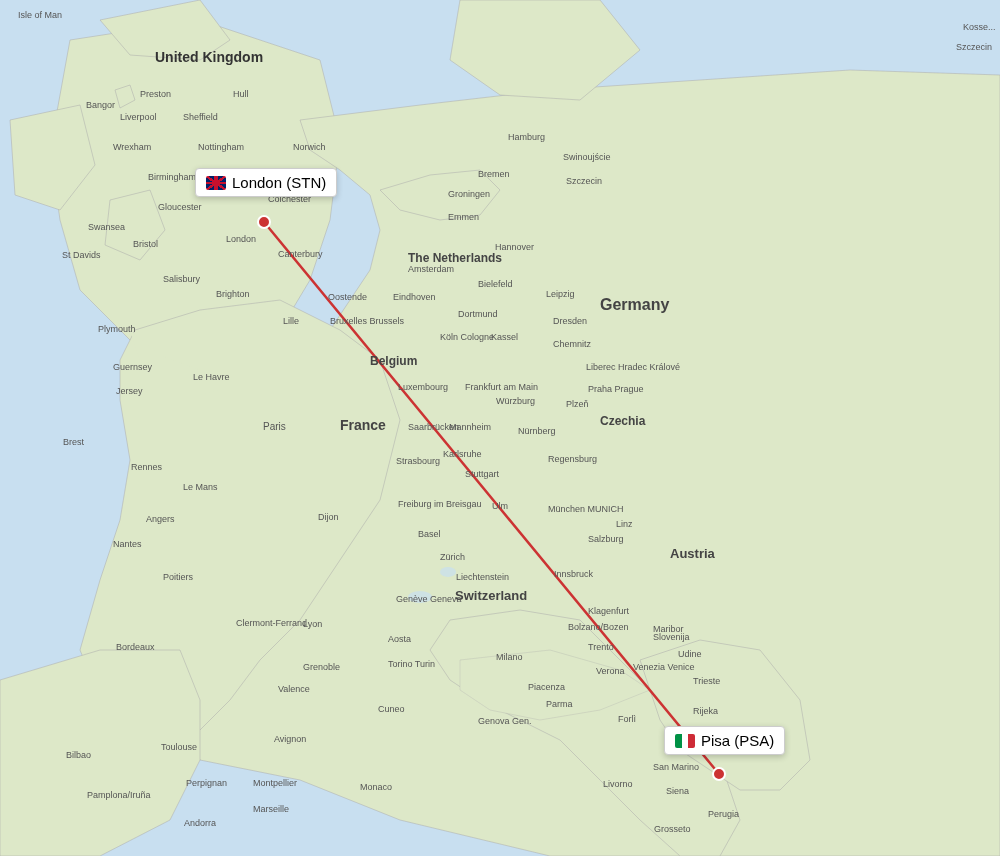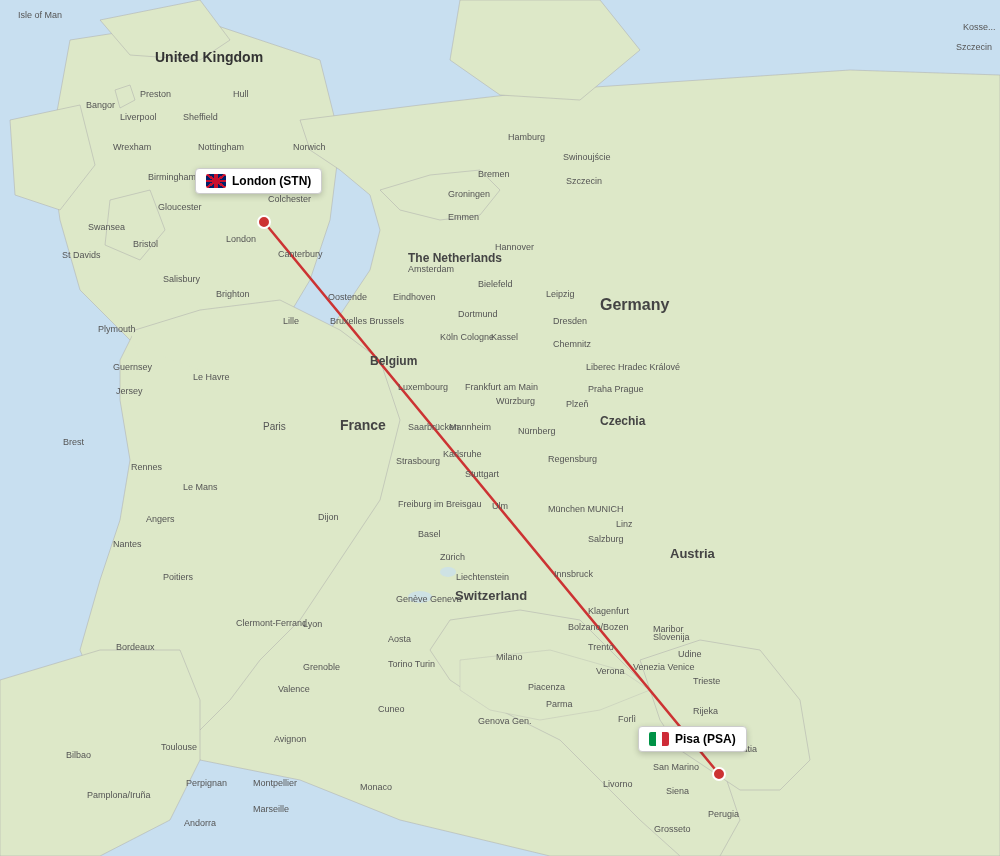"London (STN)" .location-label { font-size: 12px -> 15px; font-weight: bold -> normal }
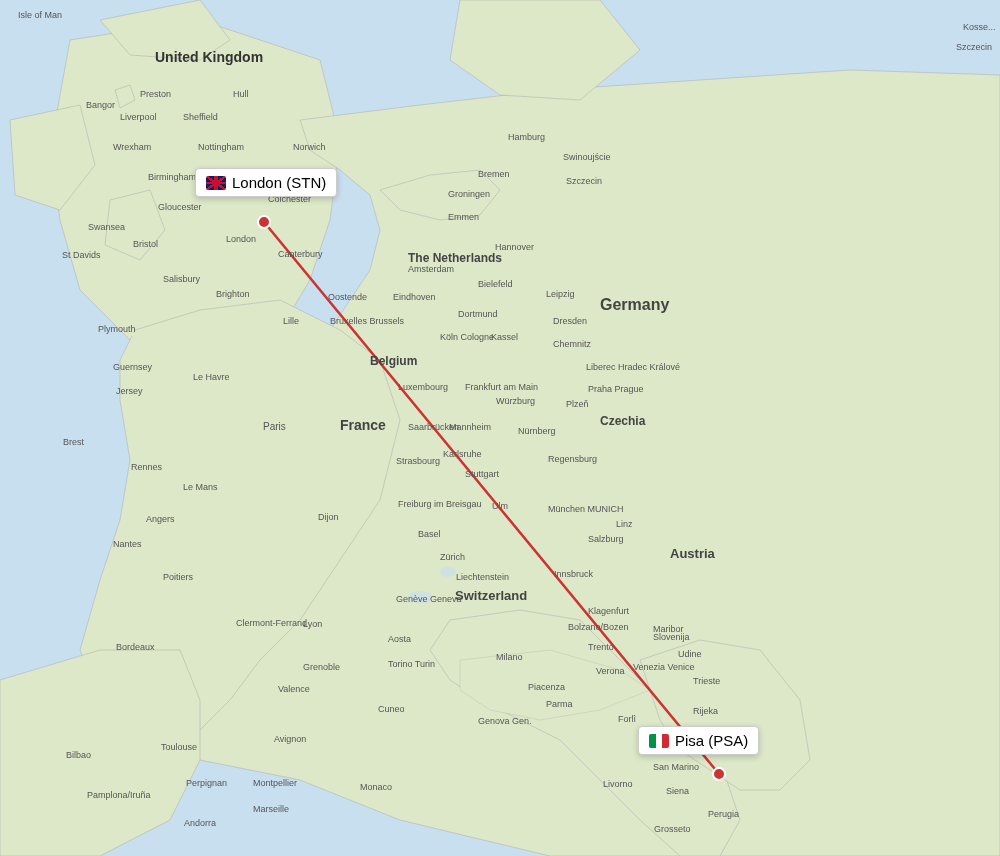"Pisa (PSA)" #pisa-label { left: 638px -> 664px }
